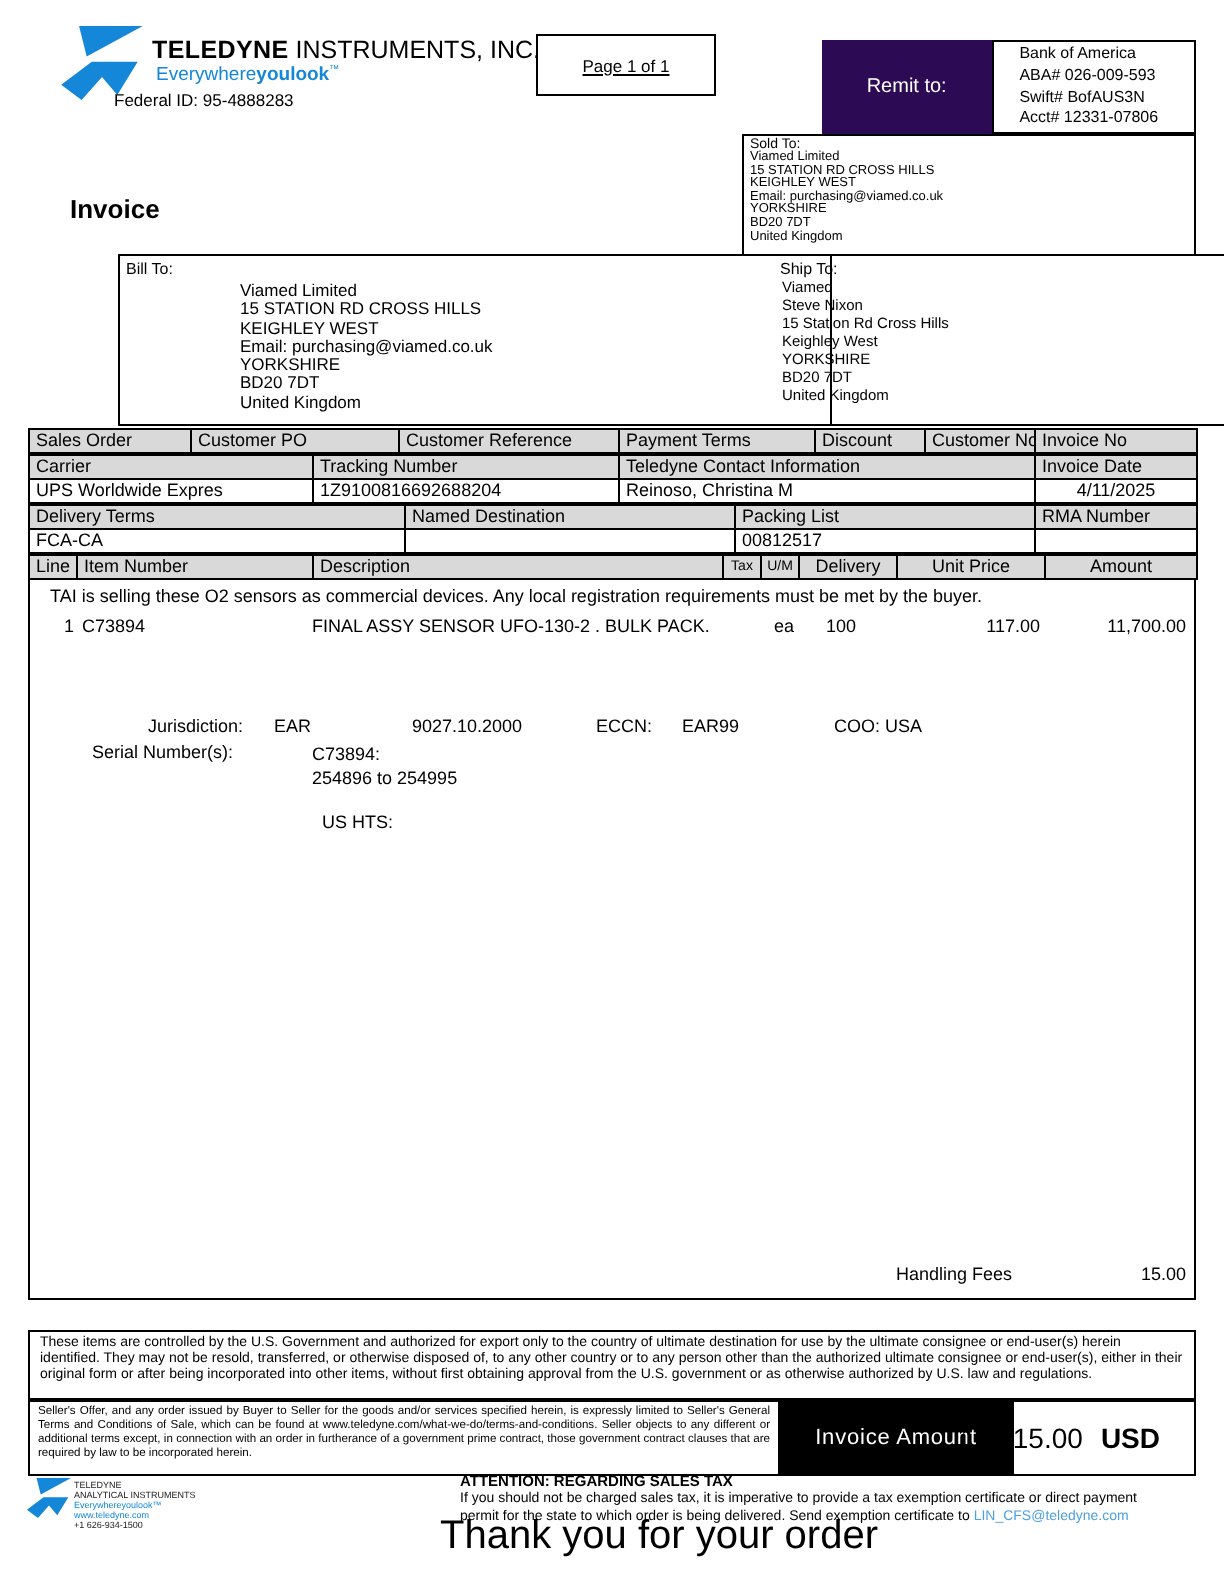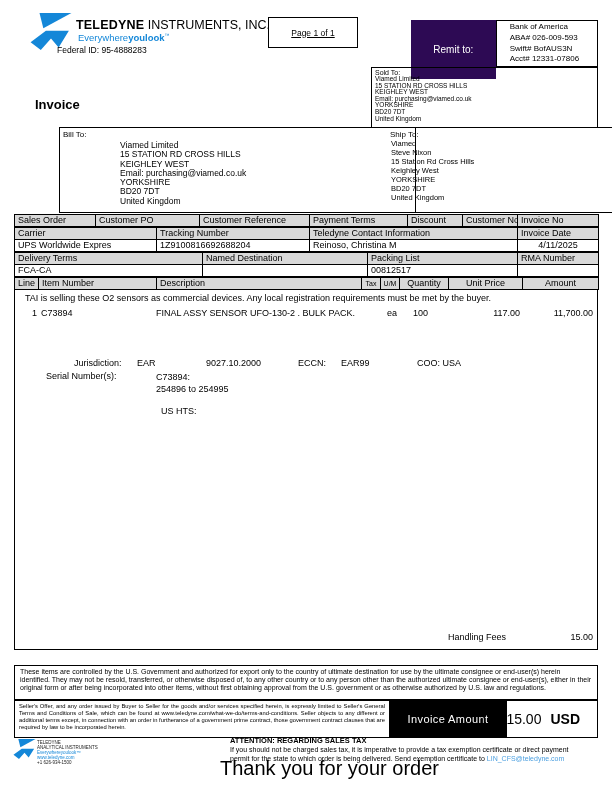"Remit to:" .remit-label { height: 59px -> 47px }
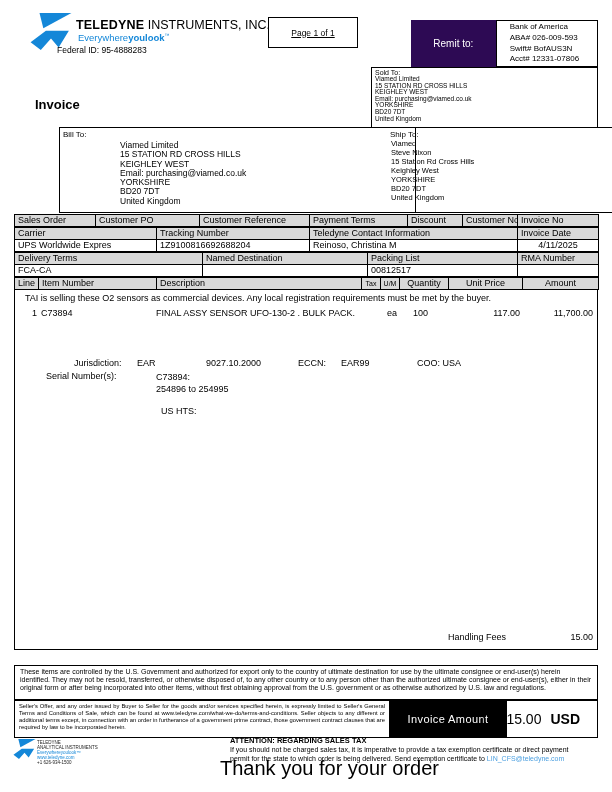"Quantity" td.c { text: Quantity -> Delivery }
